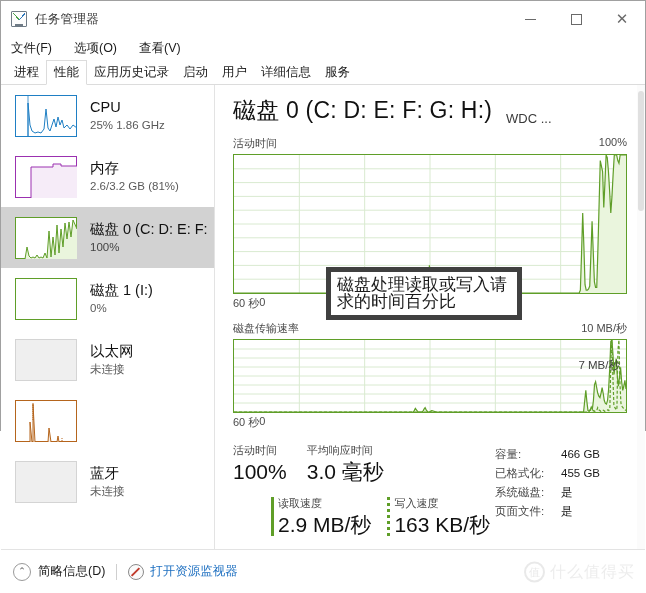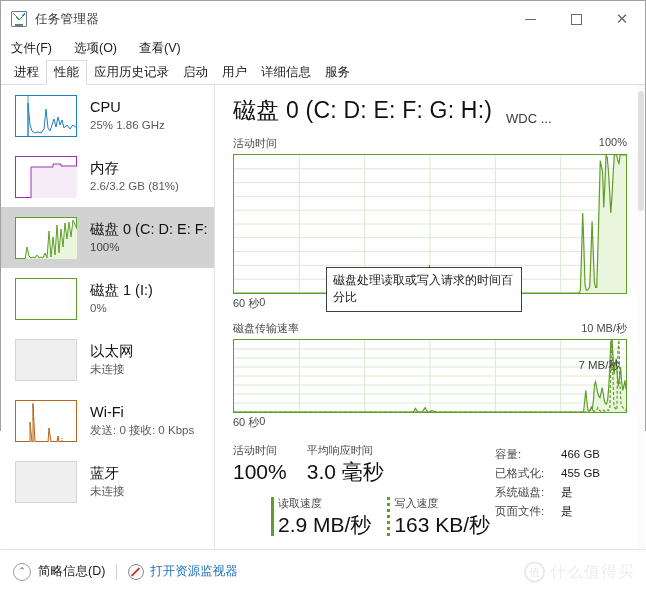"磁盘处理读取或写入请求的时间百分比" .tooltip { border: 1px solid #404040 -> 5px solid #404040; font-size: 12px -> 17px }
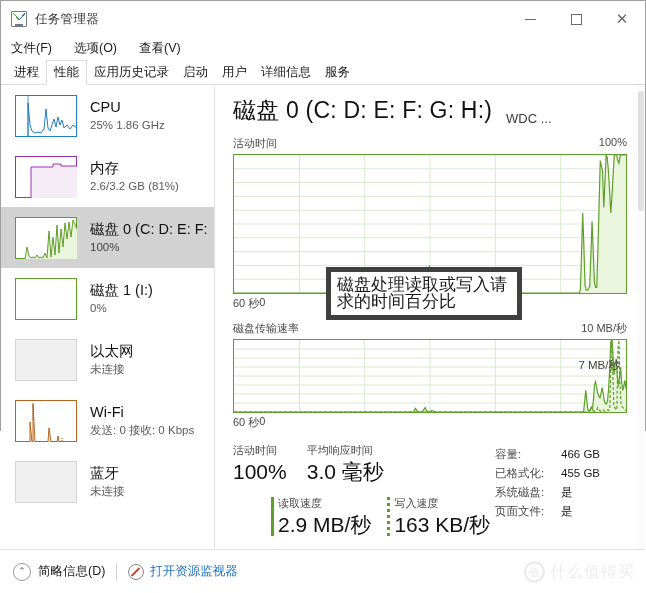"Wi-Fi" div.res-txt { html: <div> <div>Wi-Fi</div> <div>发送: 0 接收: 0 Kbps</div> </div> -> none }
